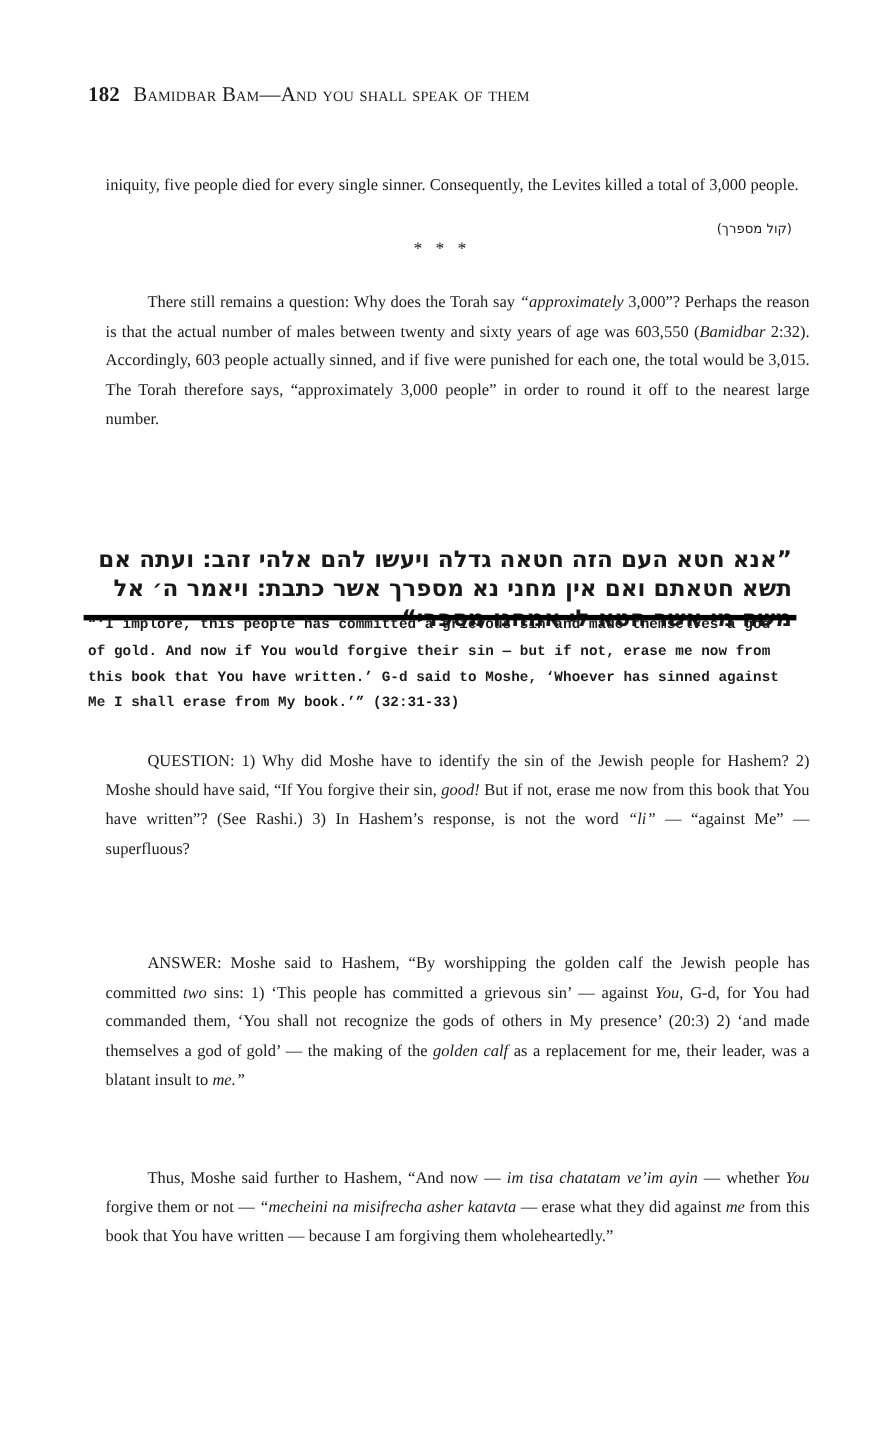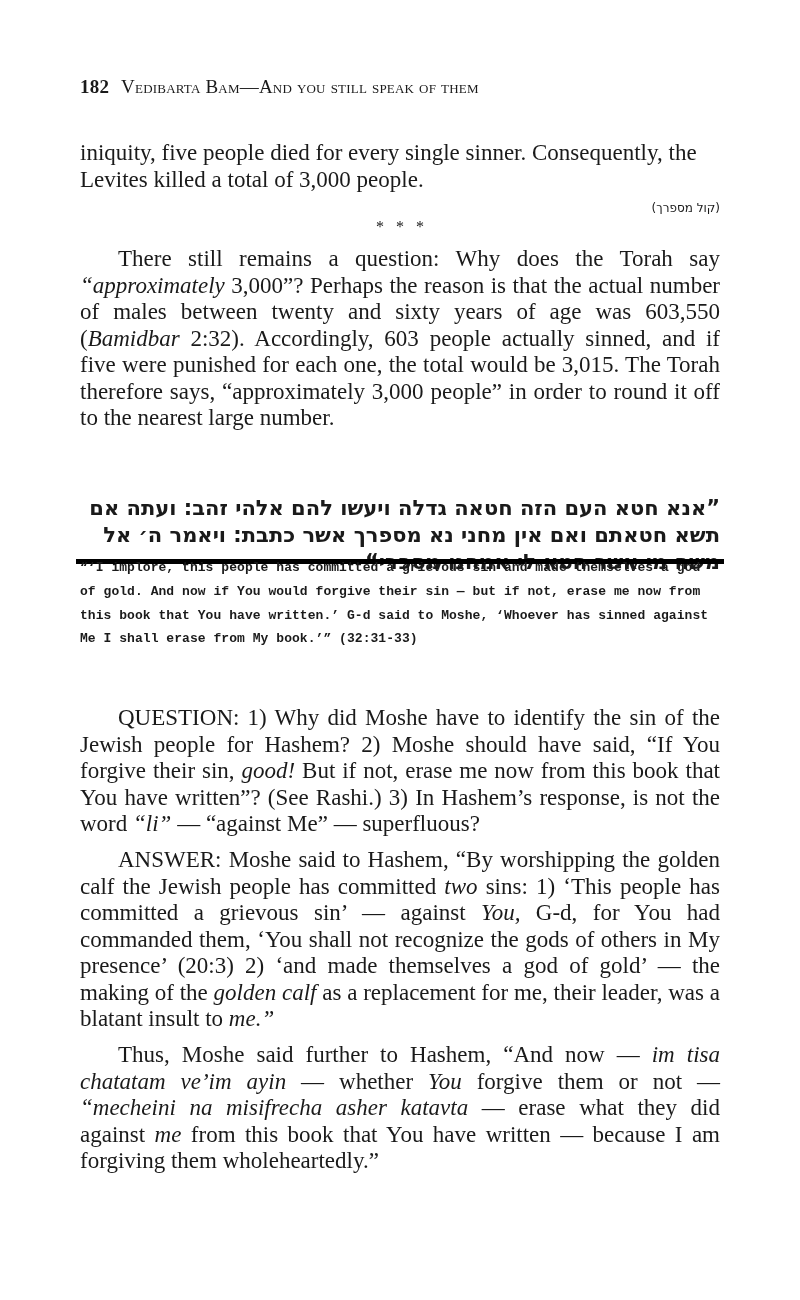"Vedibarta Bam—And you still speak" span.title { text: Vedibarta Bam—And you still -> Bamidbar Bam—And you shall }
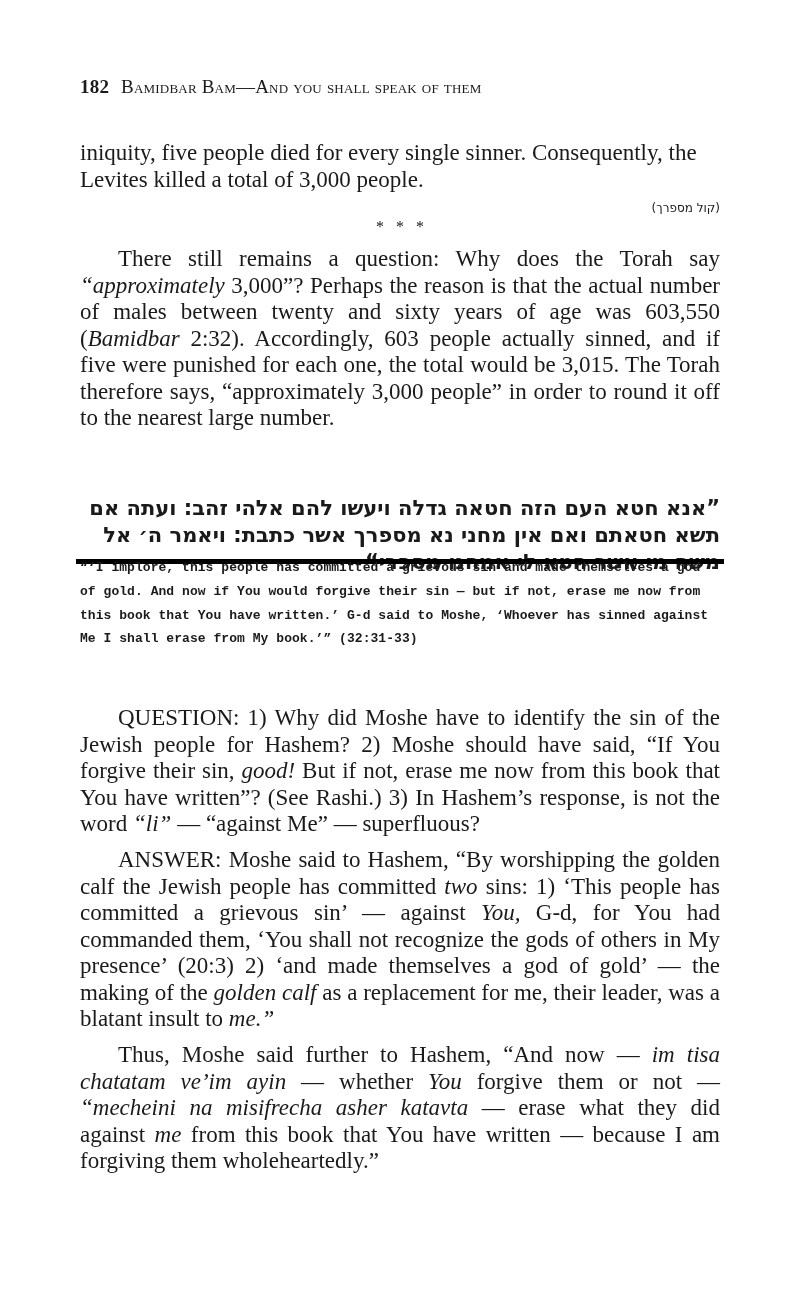"iniquity, five people died for" .body-text { font-size: 23px -> 15px; margin: 0 -> 16px }
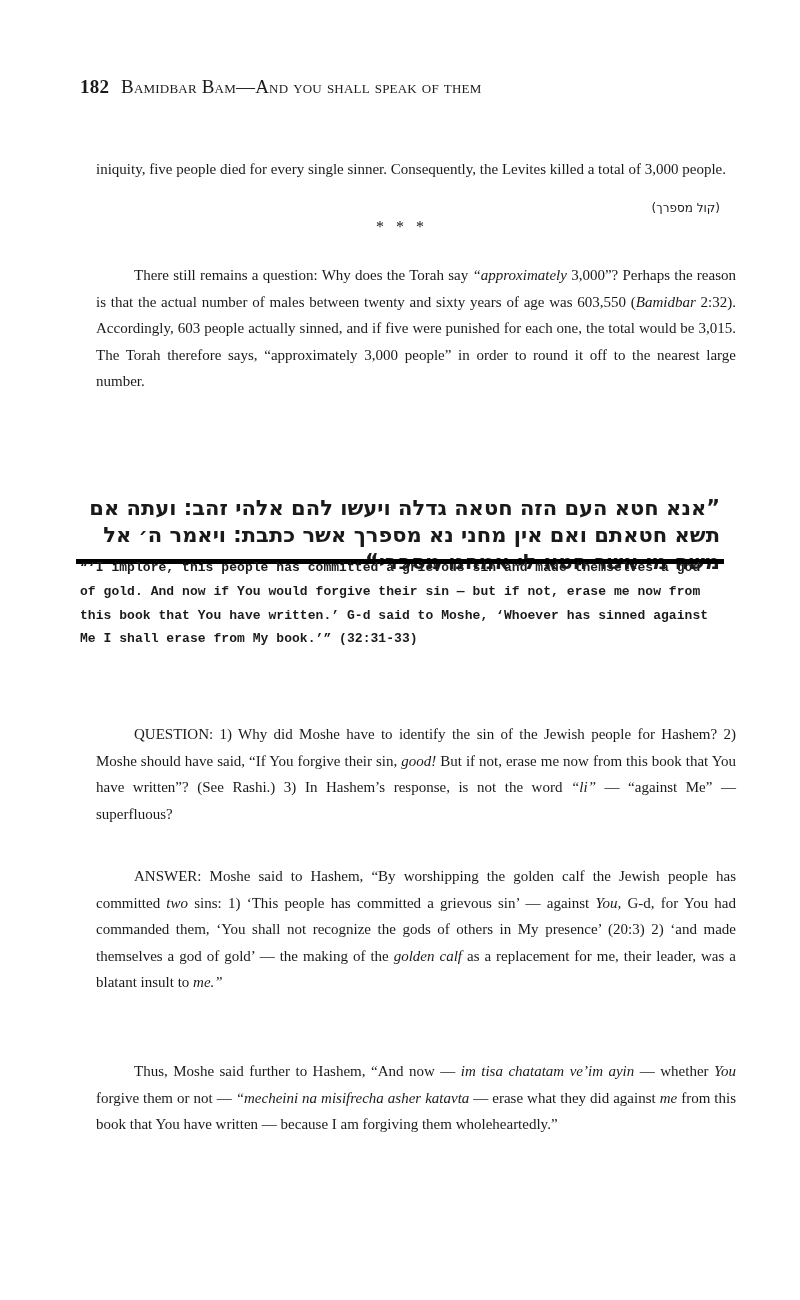"QUESTION: 1) Why did Moshe" #p-question { top: 705px -> 663px }
